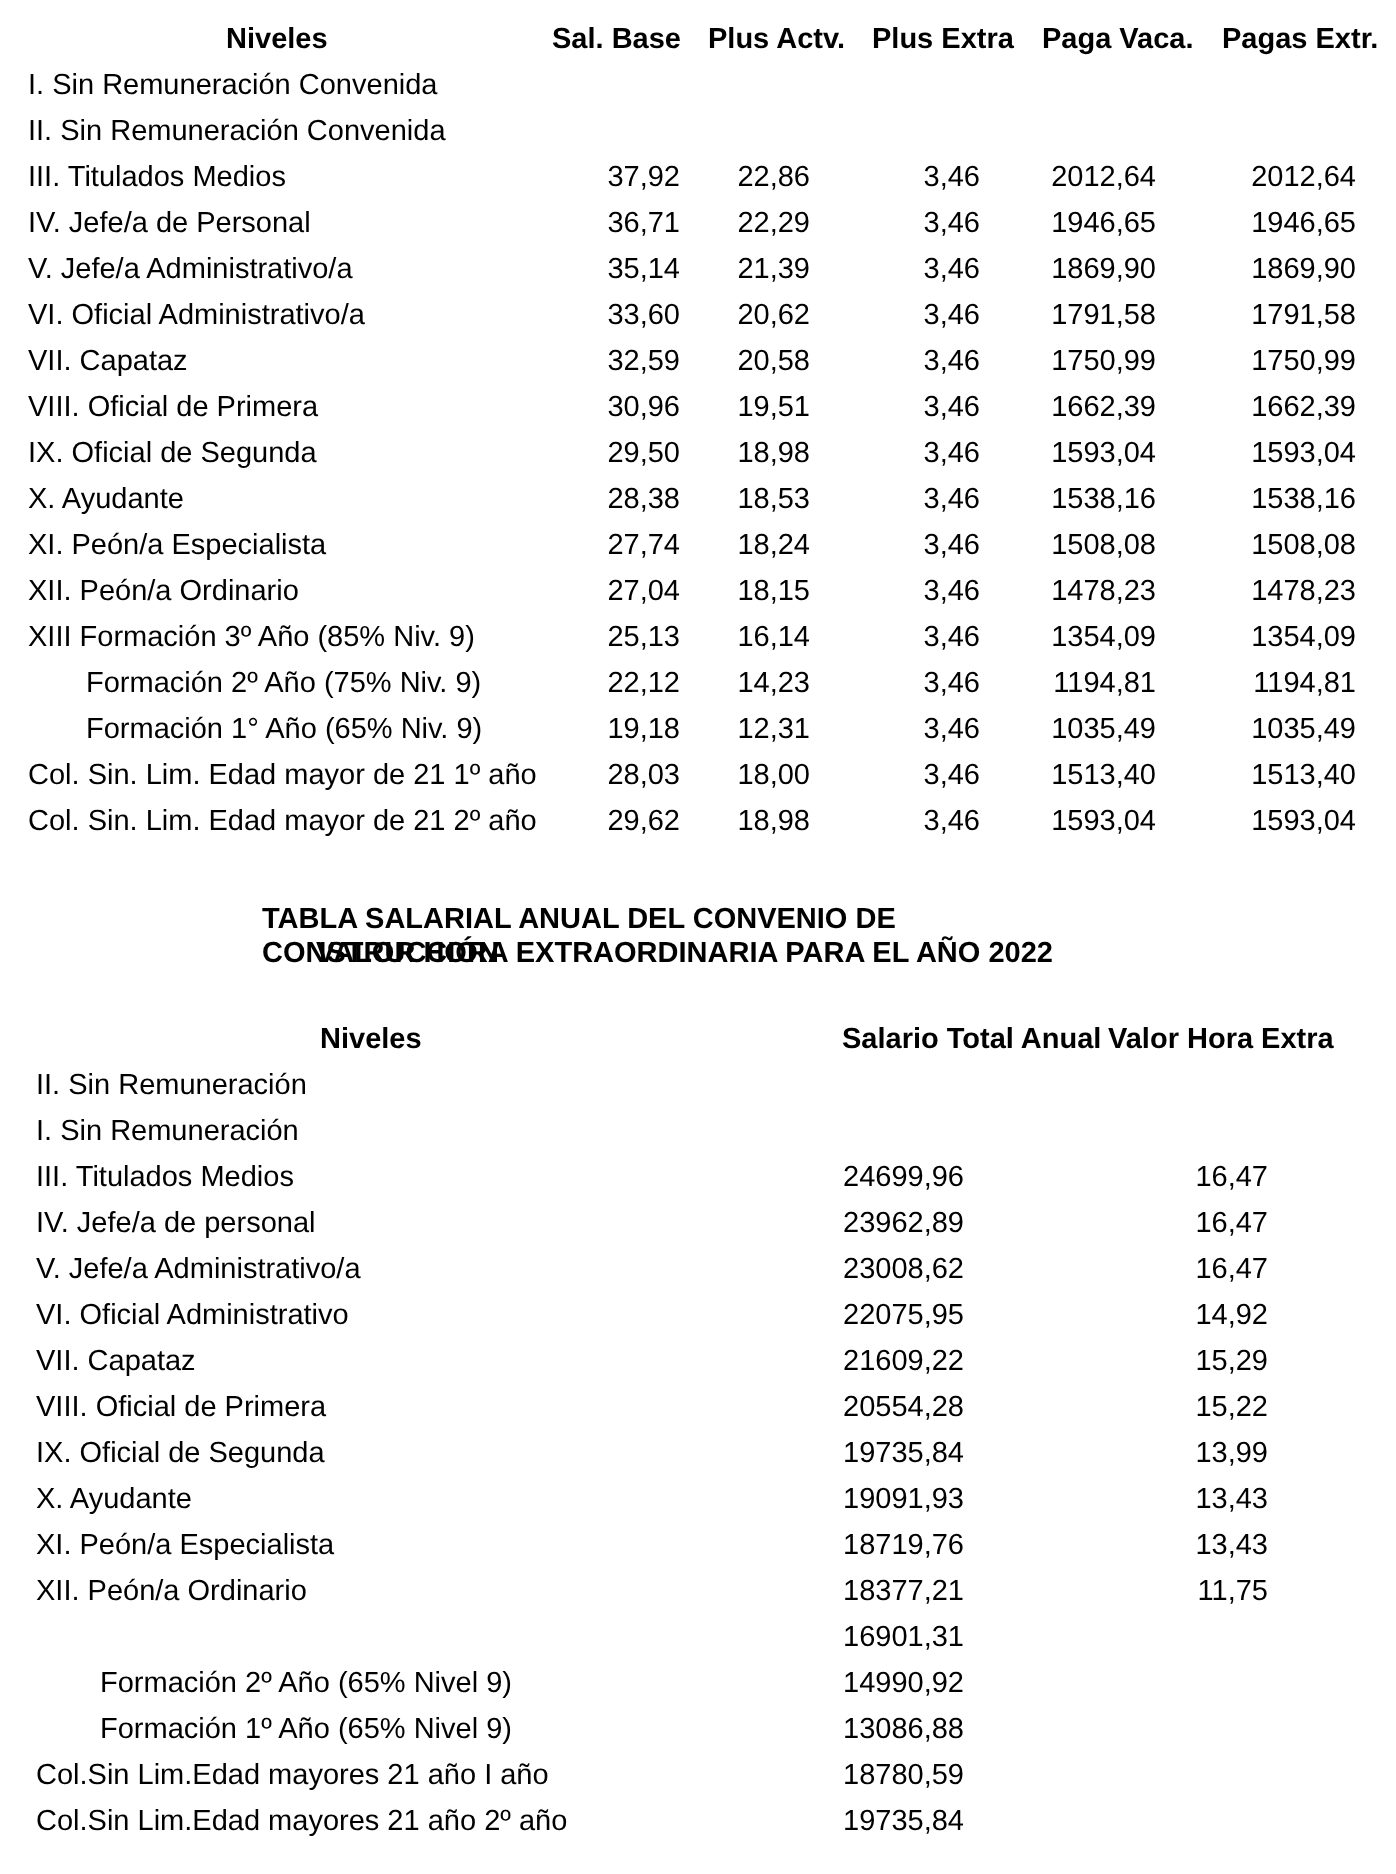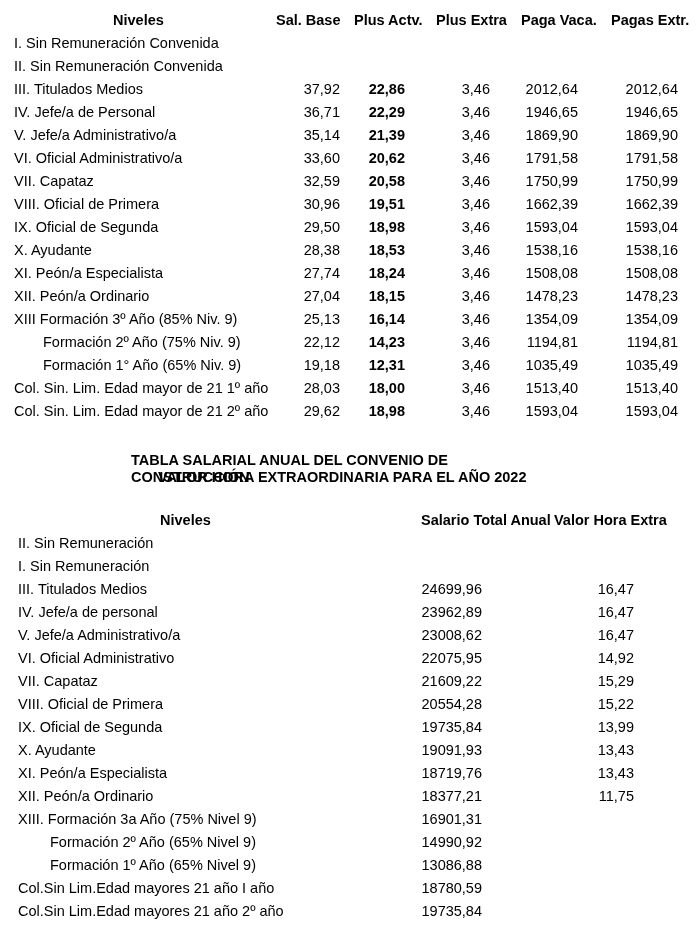"22,86" .t1 .pa { font-weight: bold -> none }
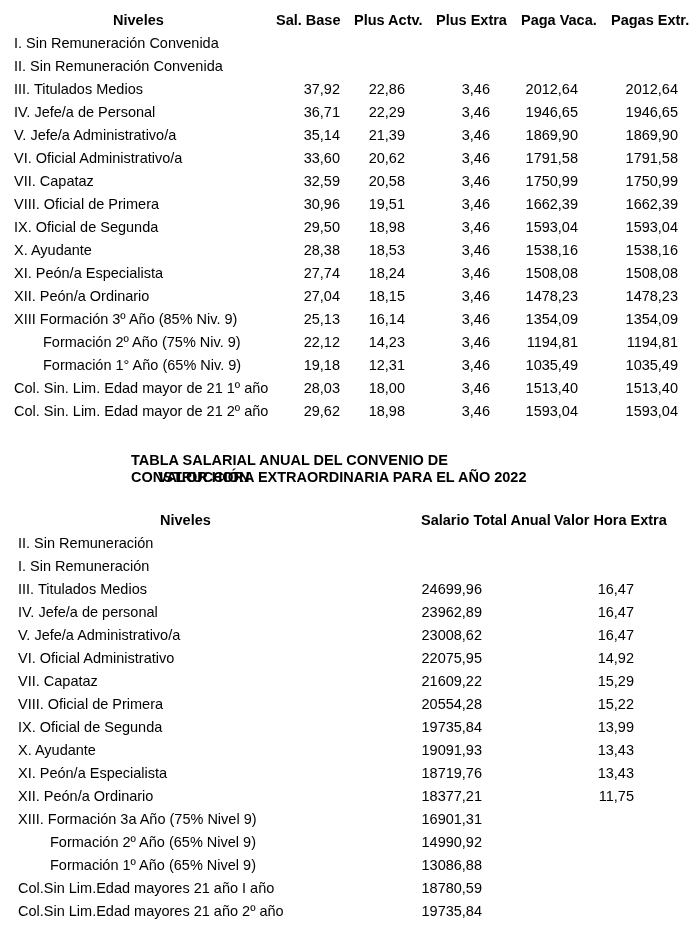"XIII. Formación 3a Año (75%" span.c { html: <span>XIII. Formación 3a Año (75% Nivel 9)</span> -> none }
